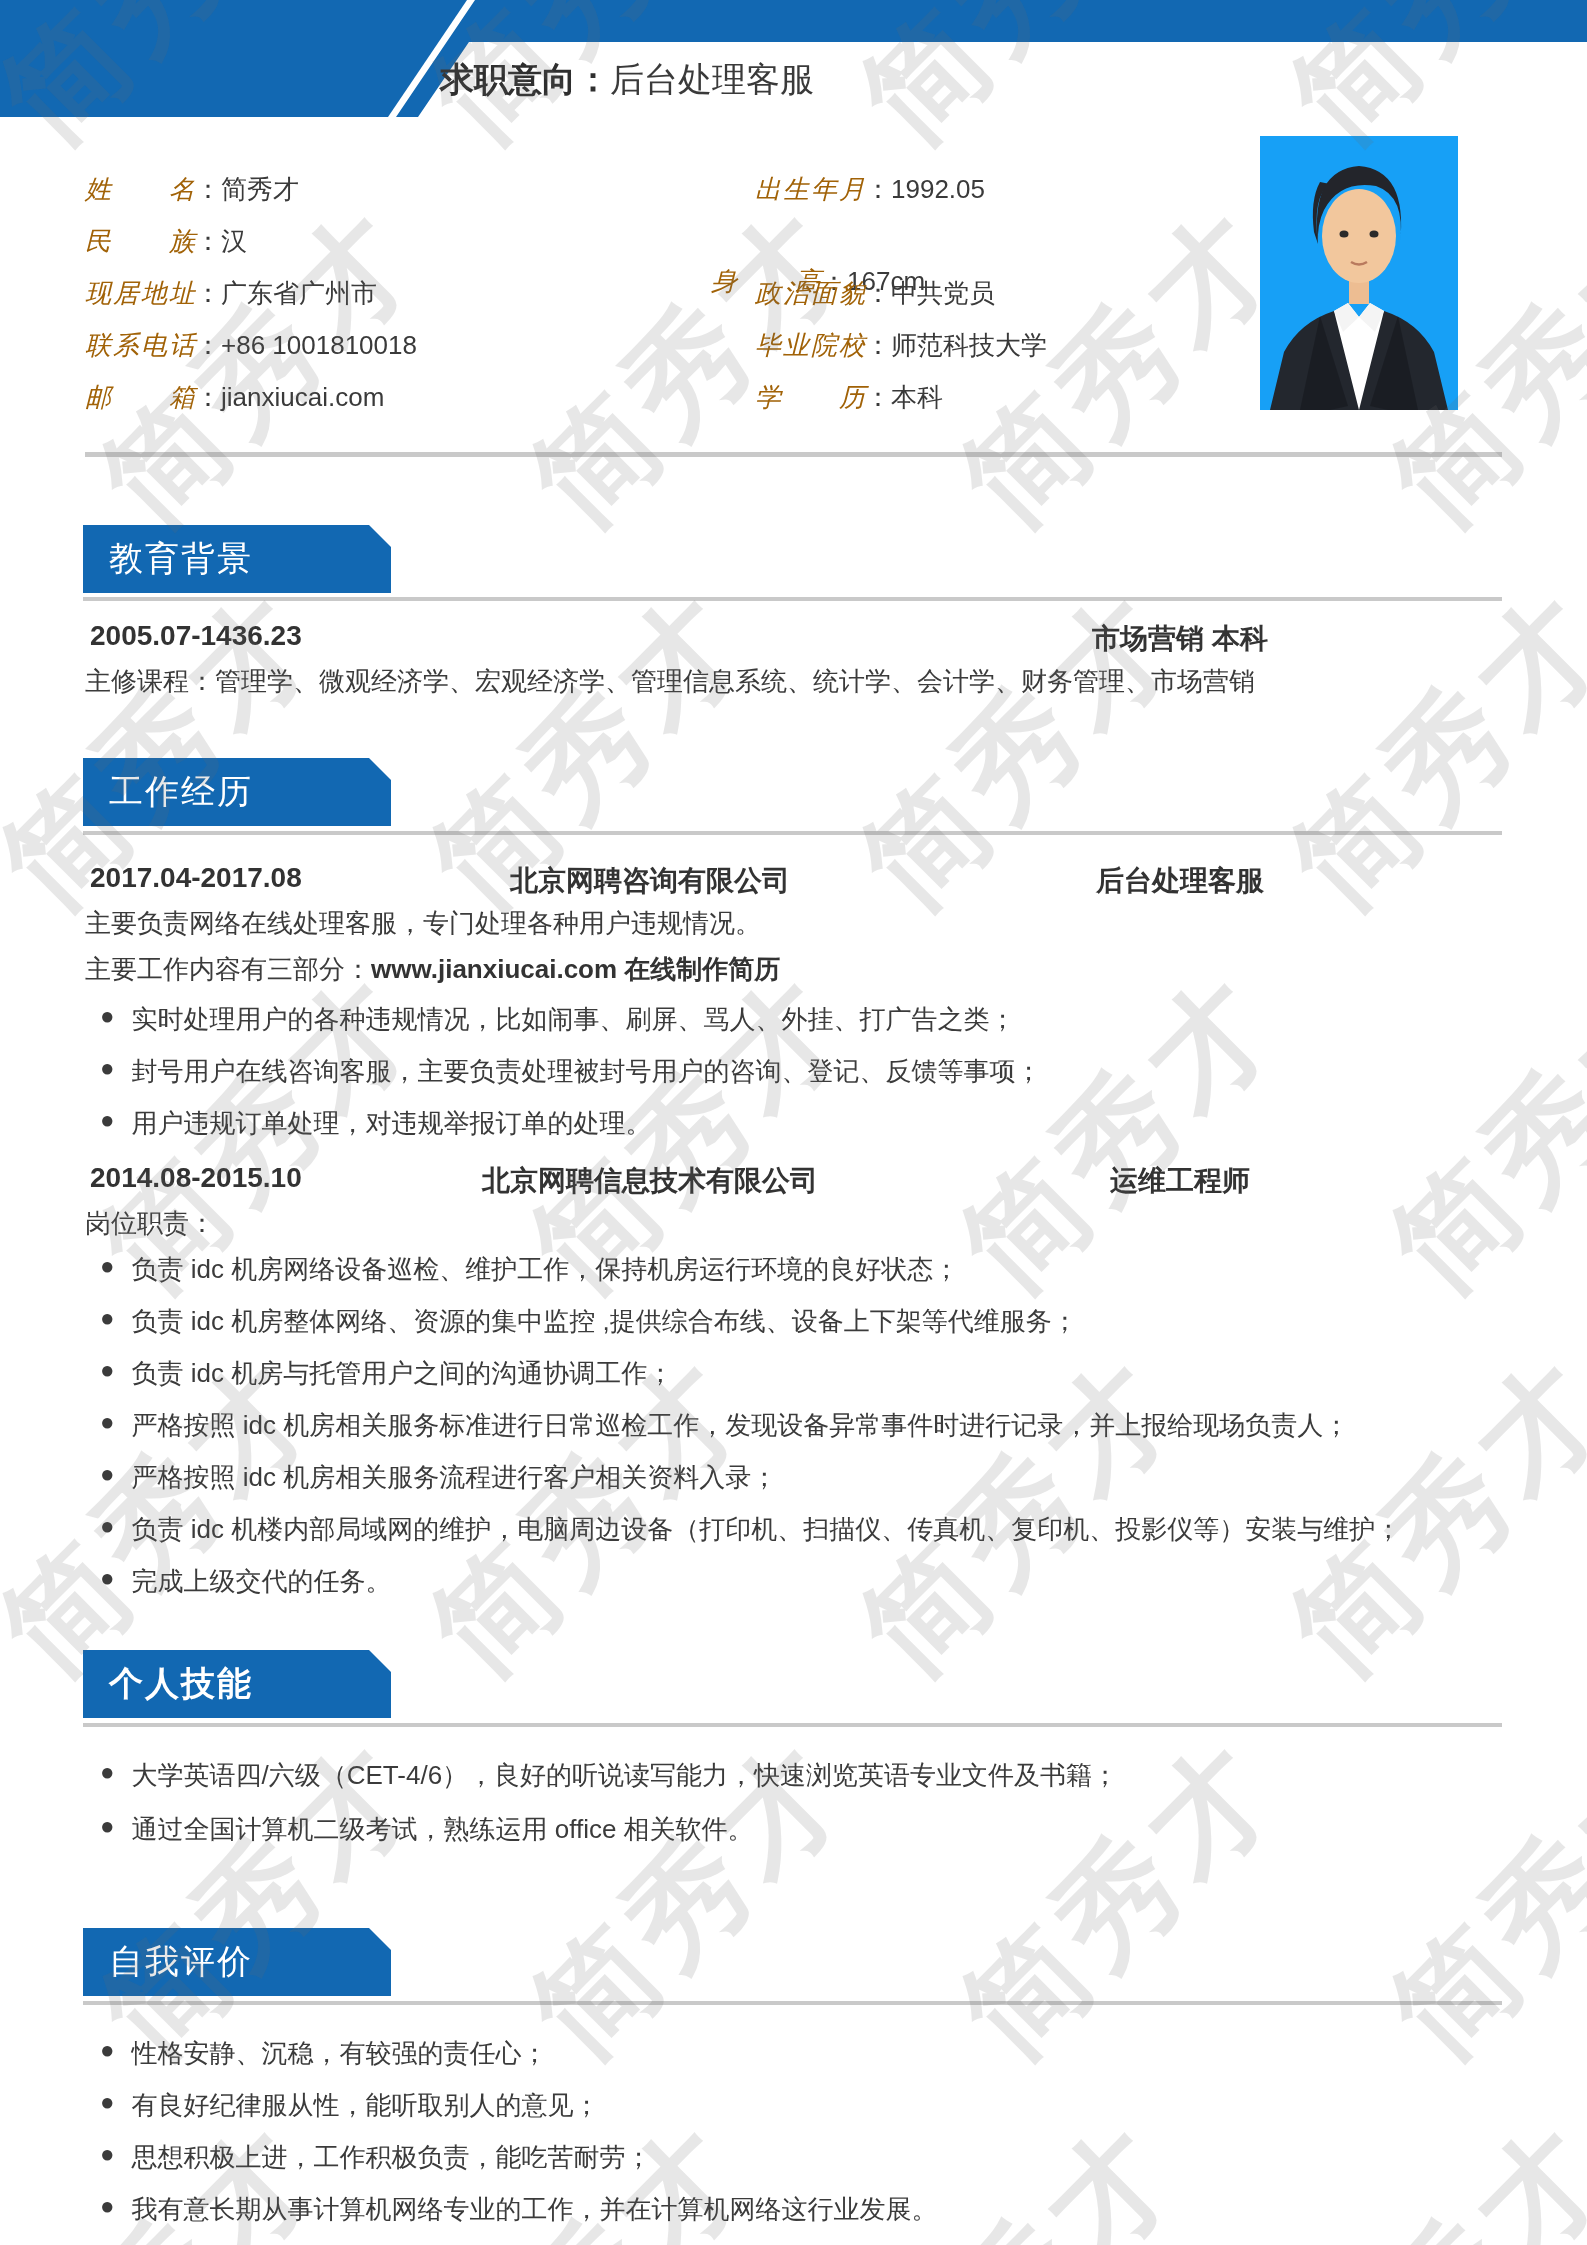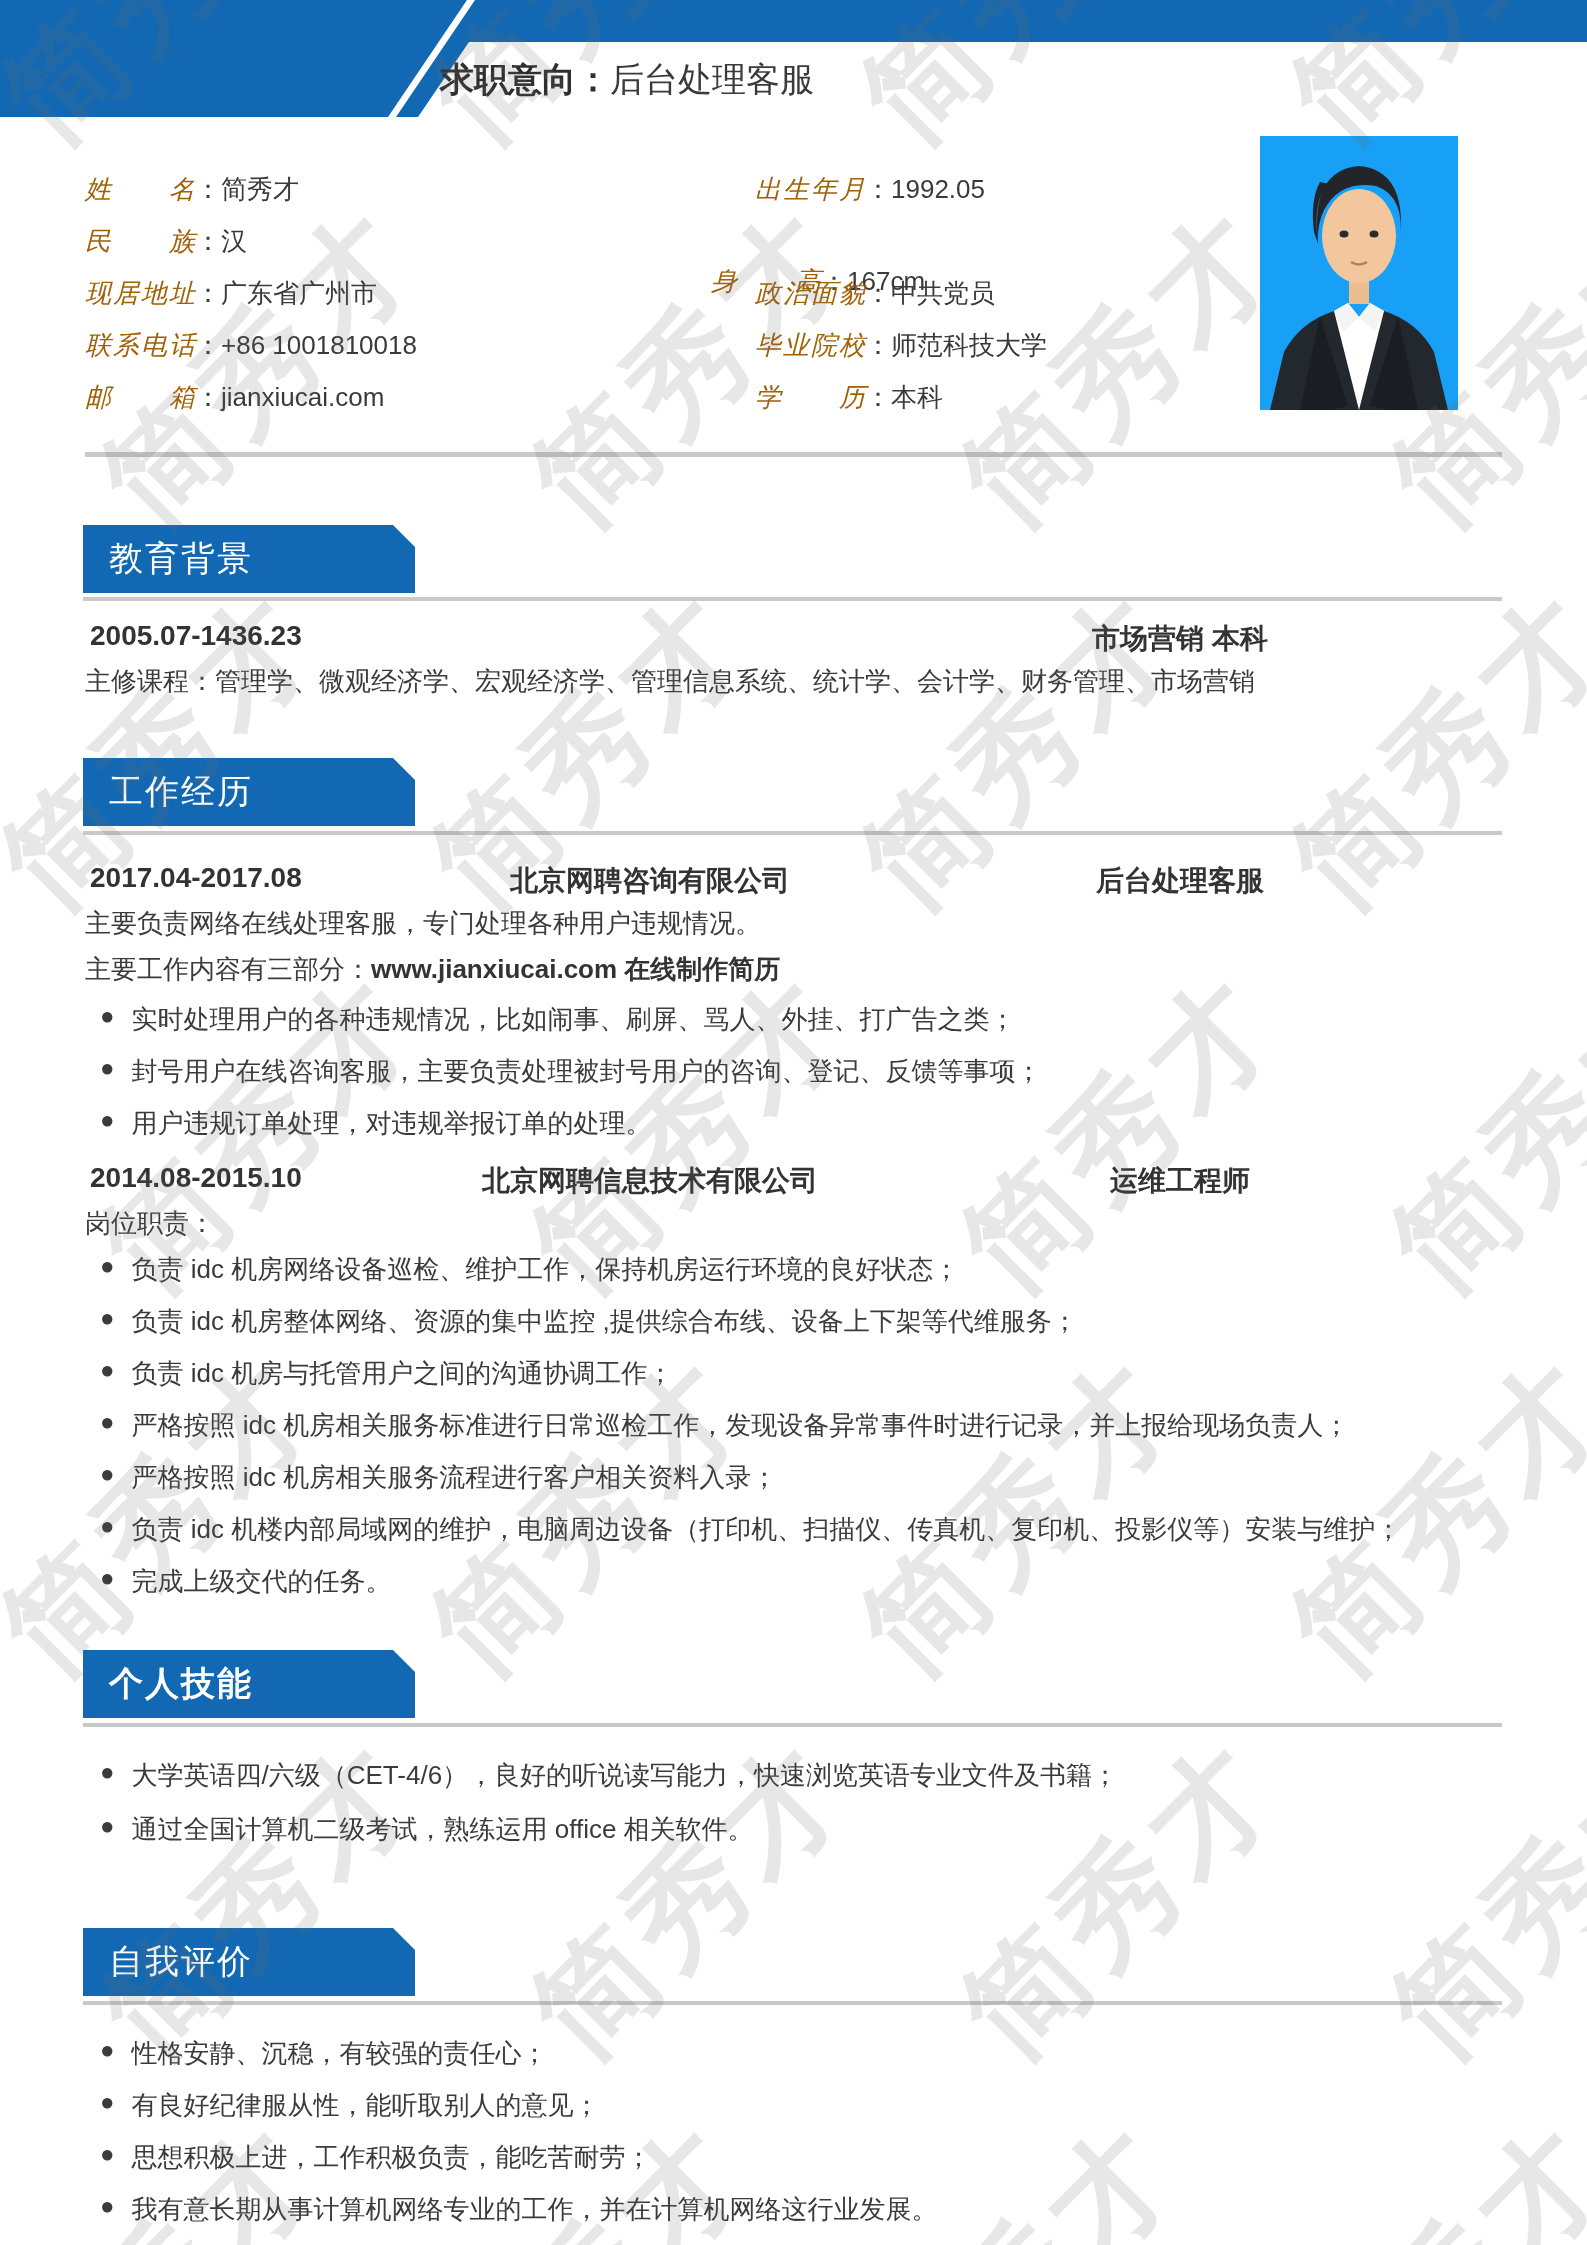"教育背景" .sec-box { width: 332px -> 308px }
